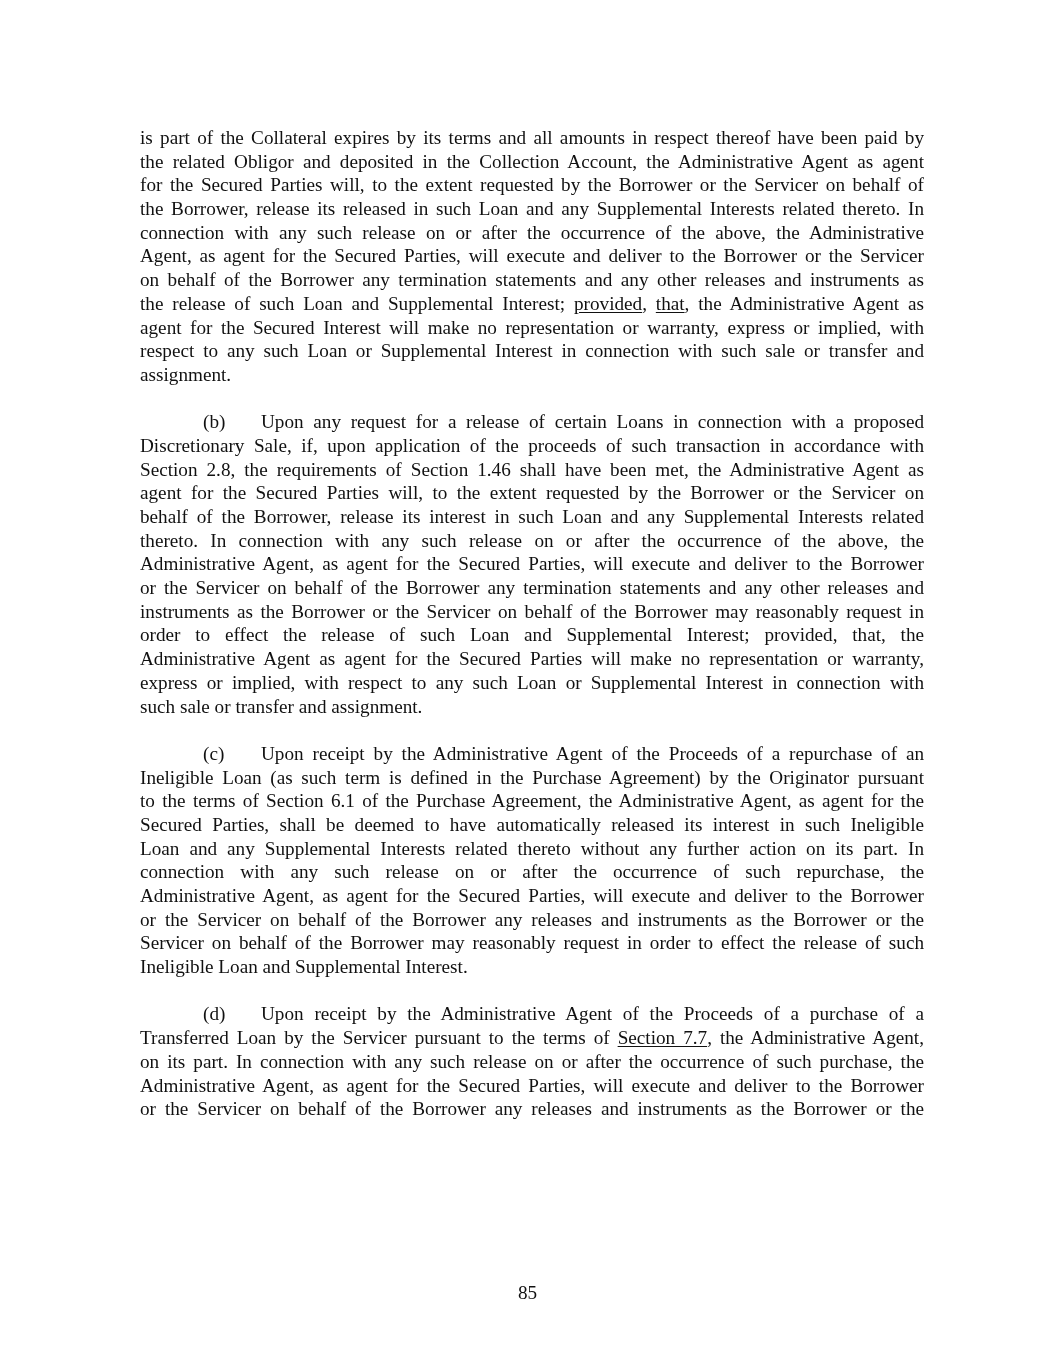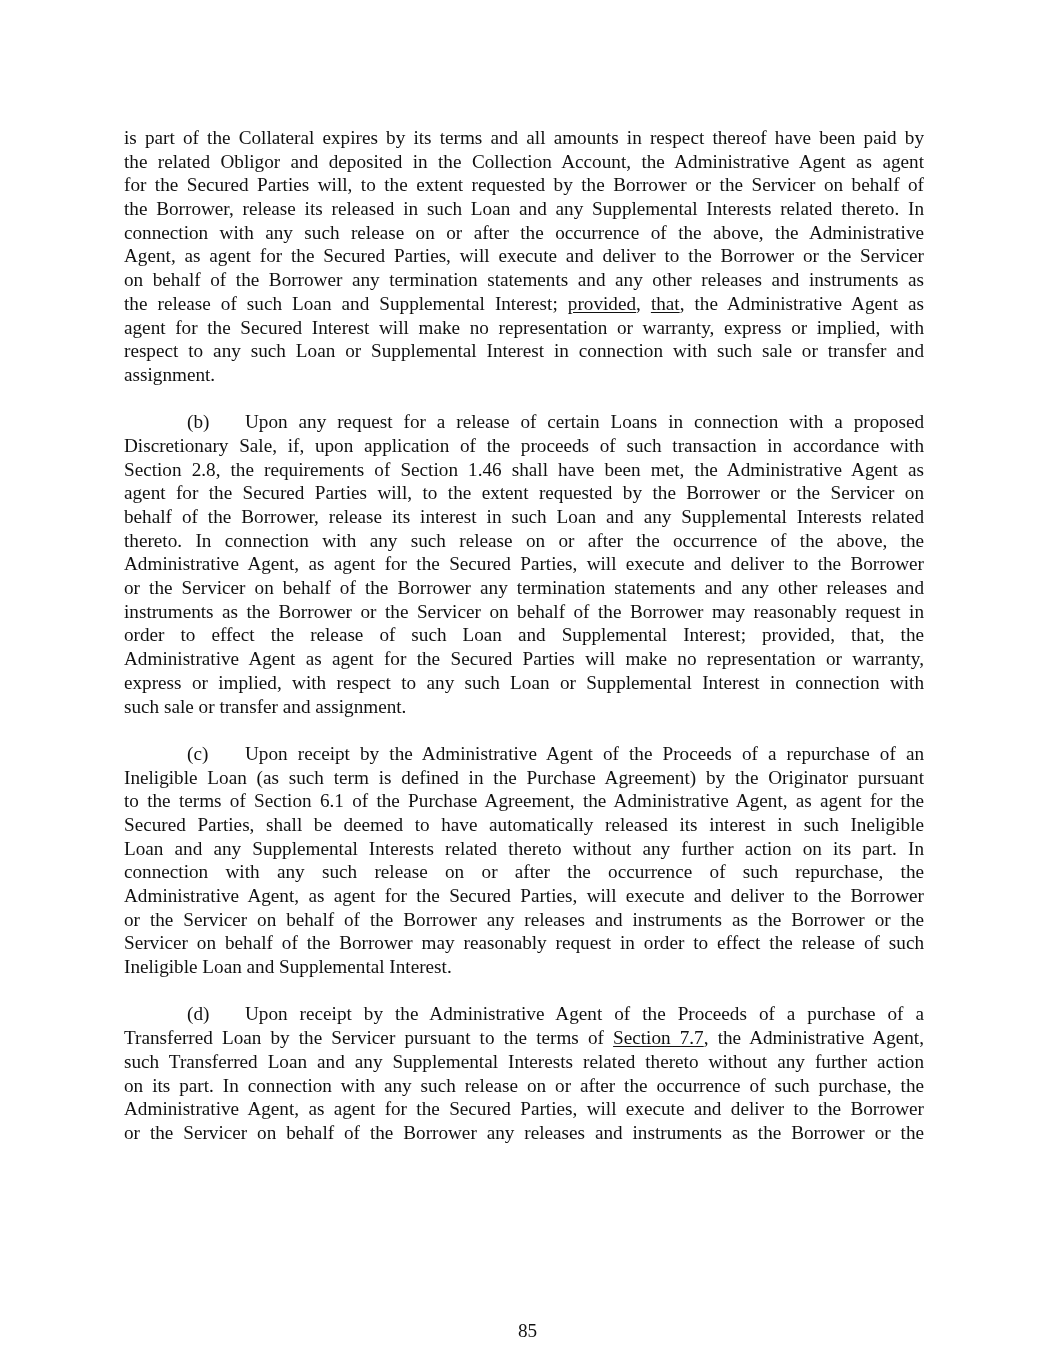"is part of the Collateral" .line { margin-left: none -> 16px }
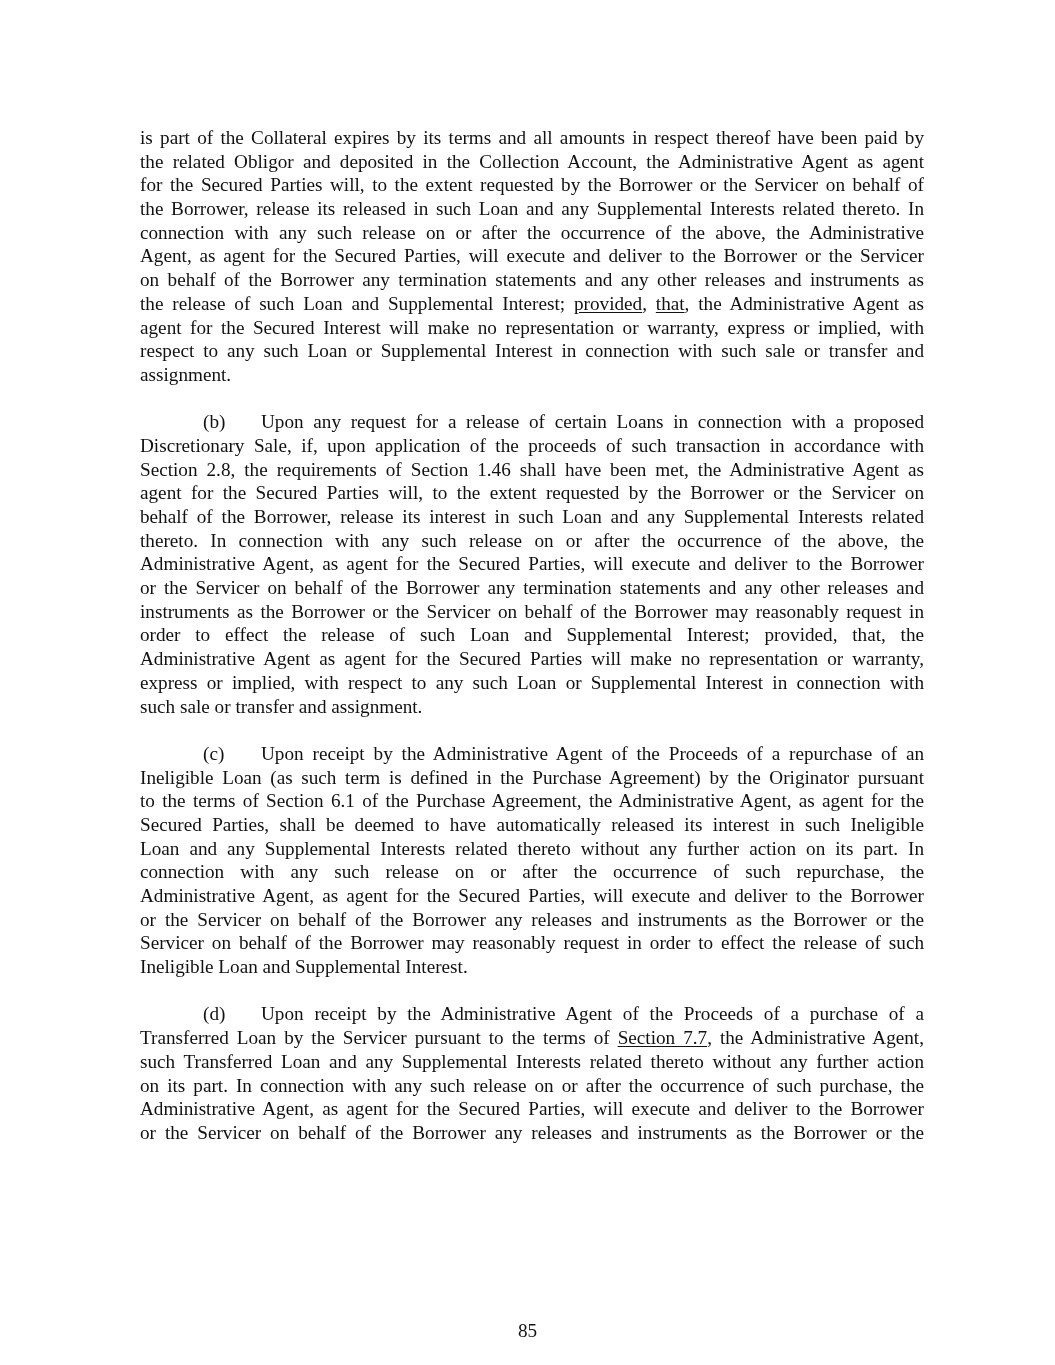"such Transferred Loan and any" span.line { html: <span>such Transferred Loan and any Supplemental Interests related thereto without any further action</span> -> none }
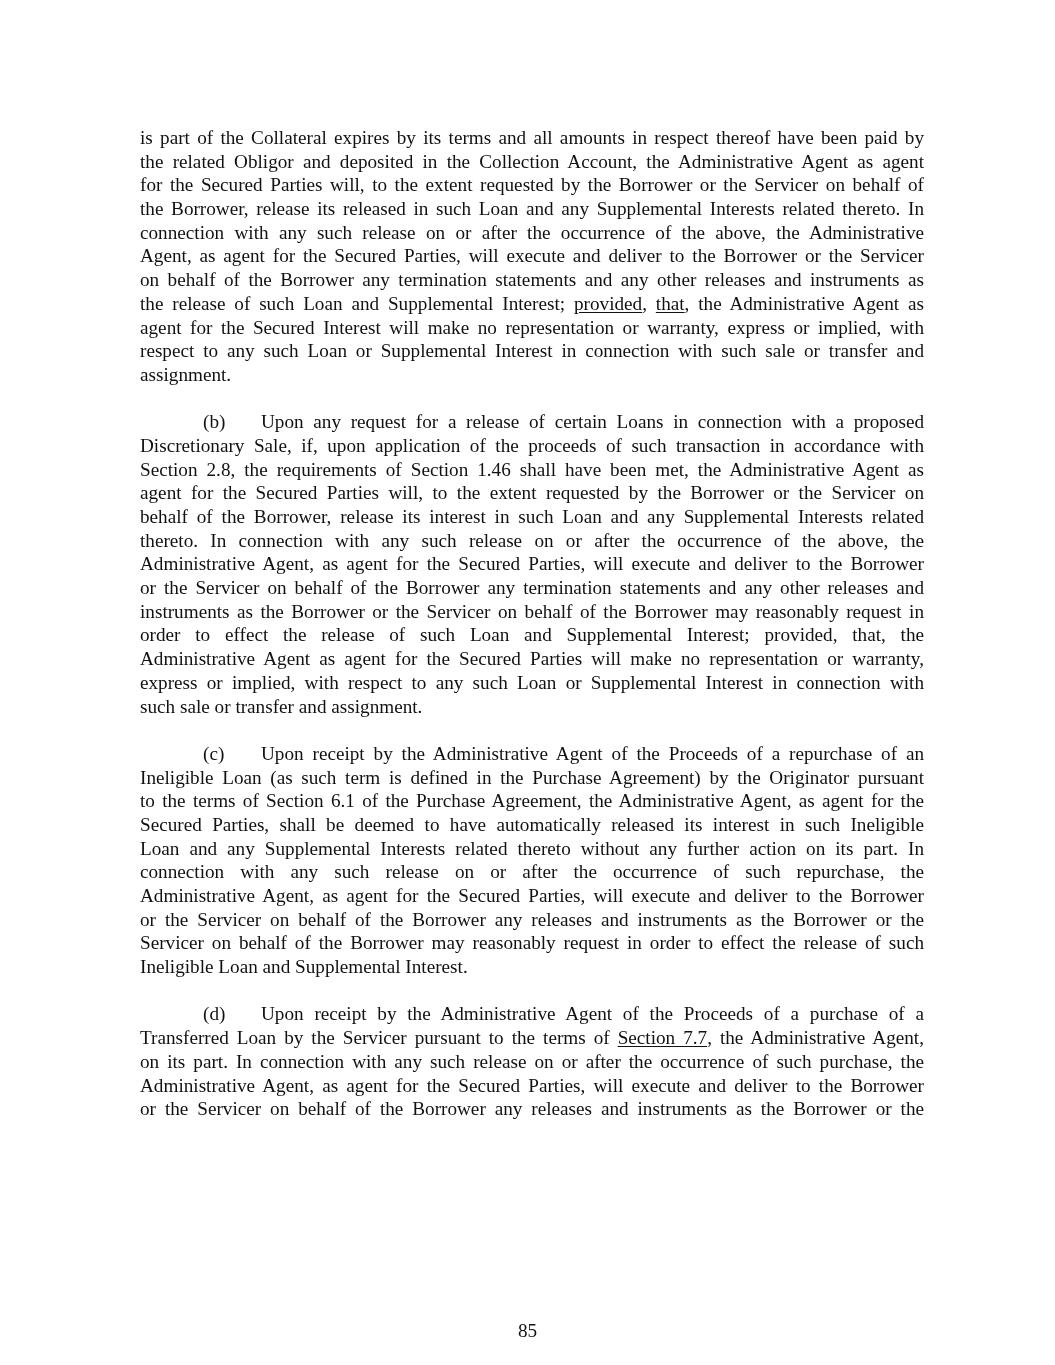"85" .page-number { top: 1320px -> 1282px }
